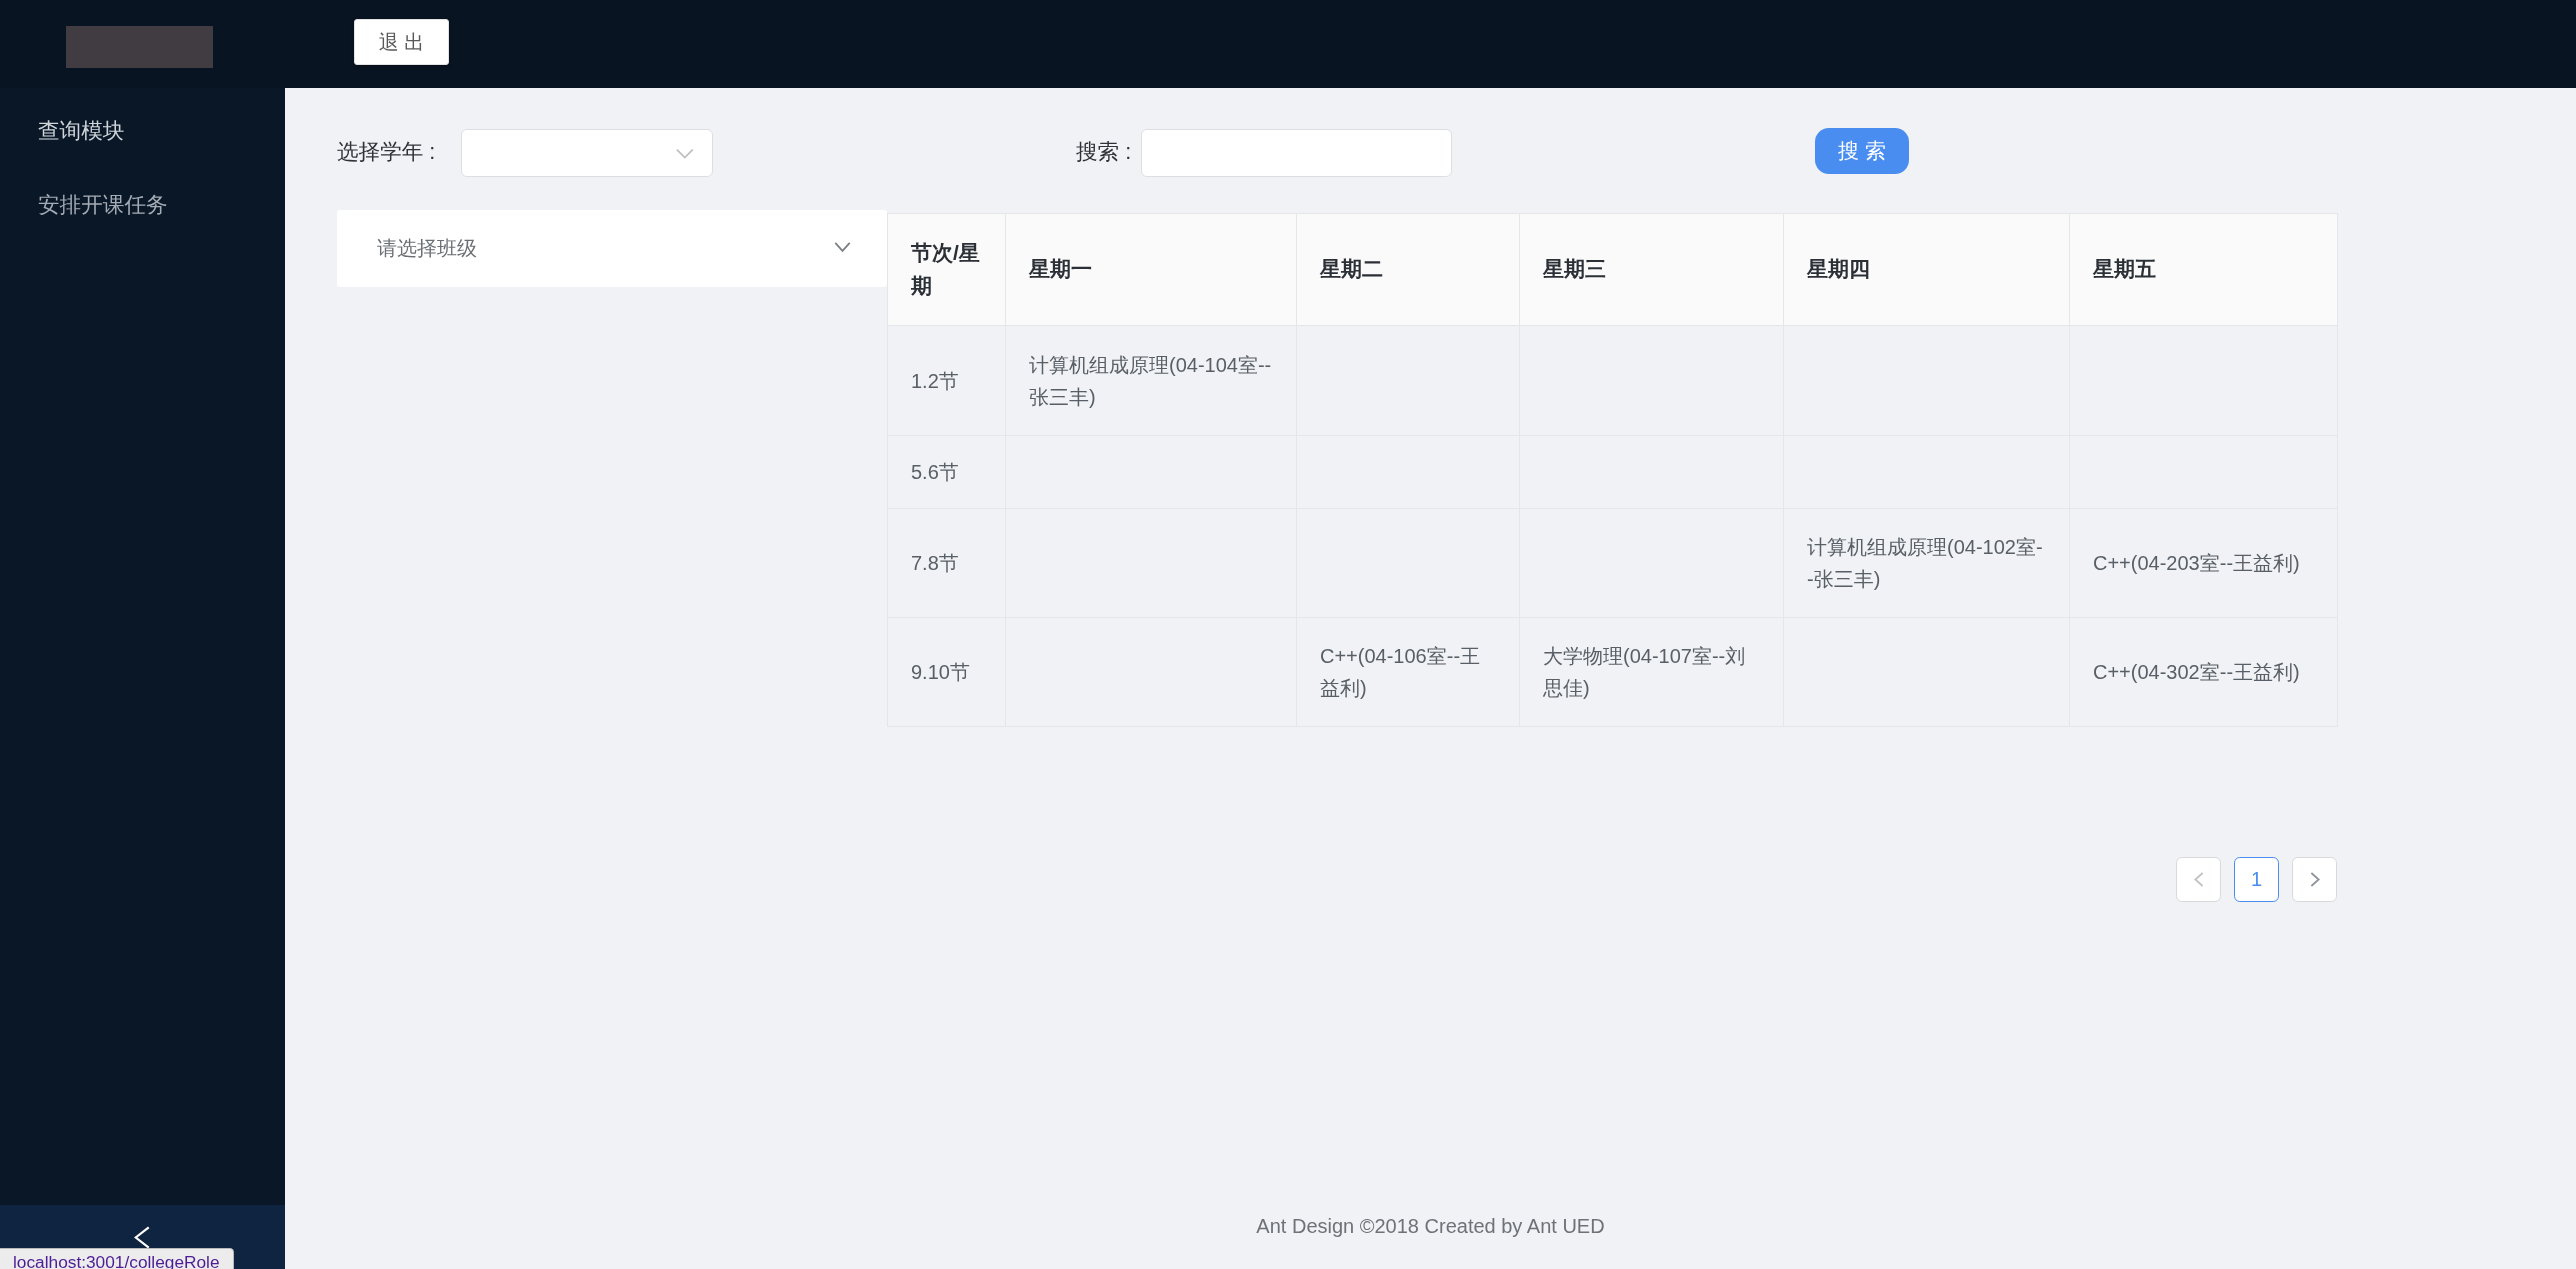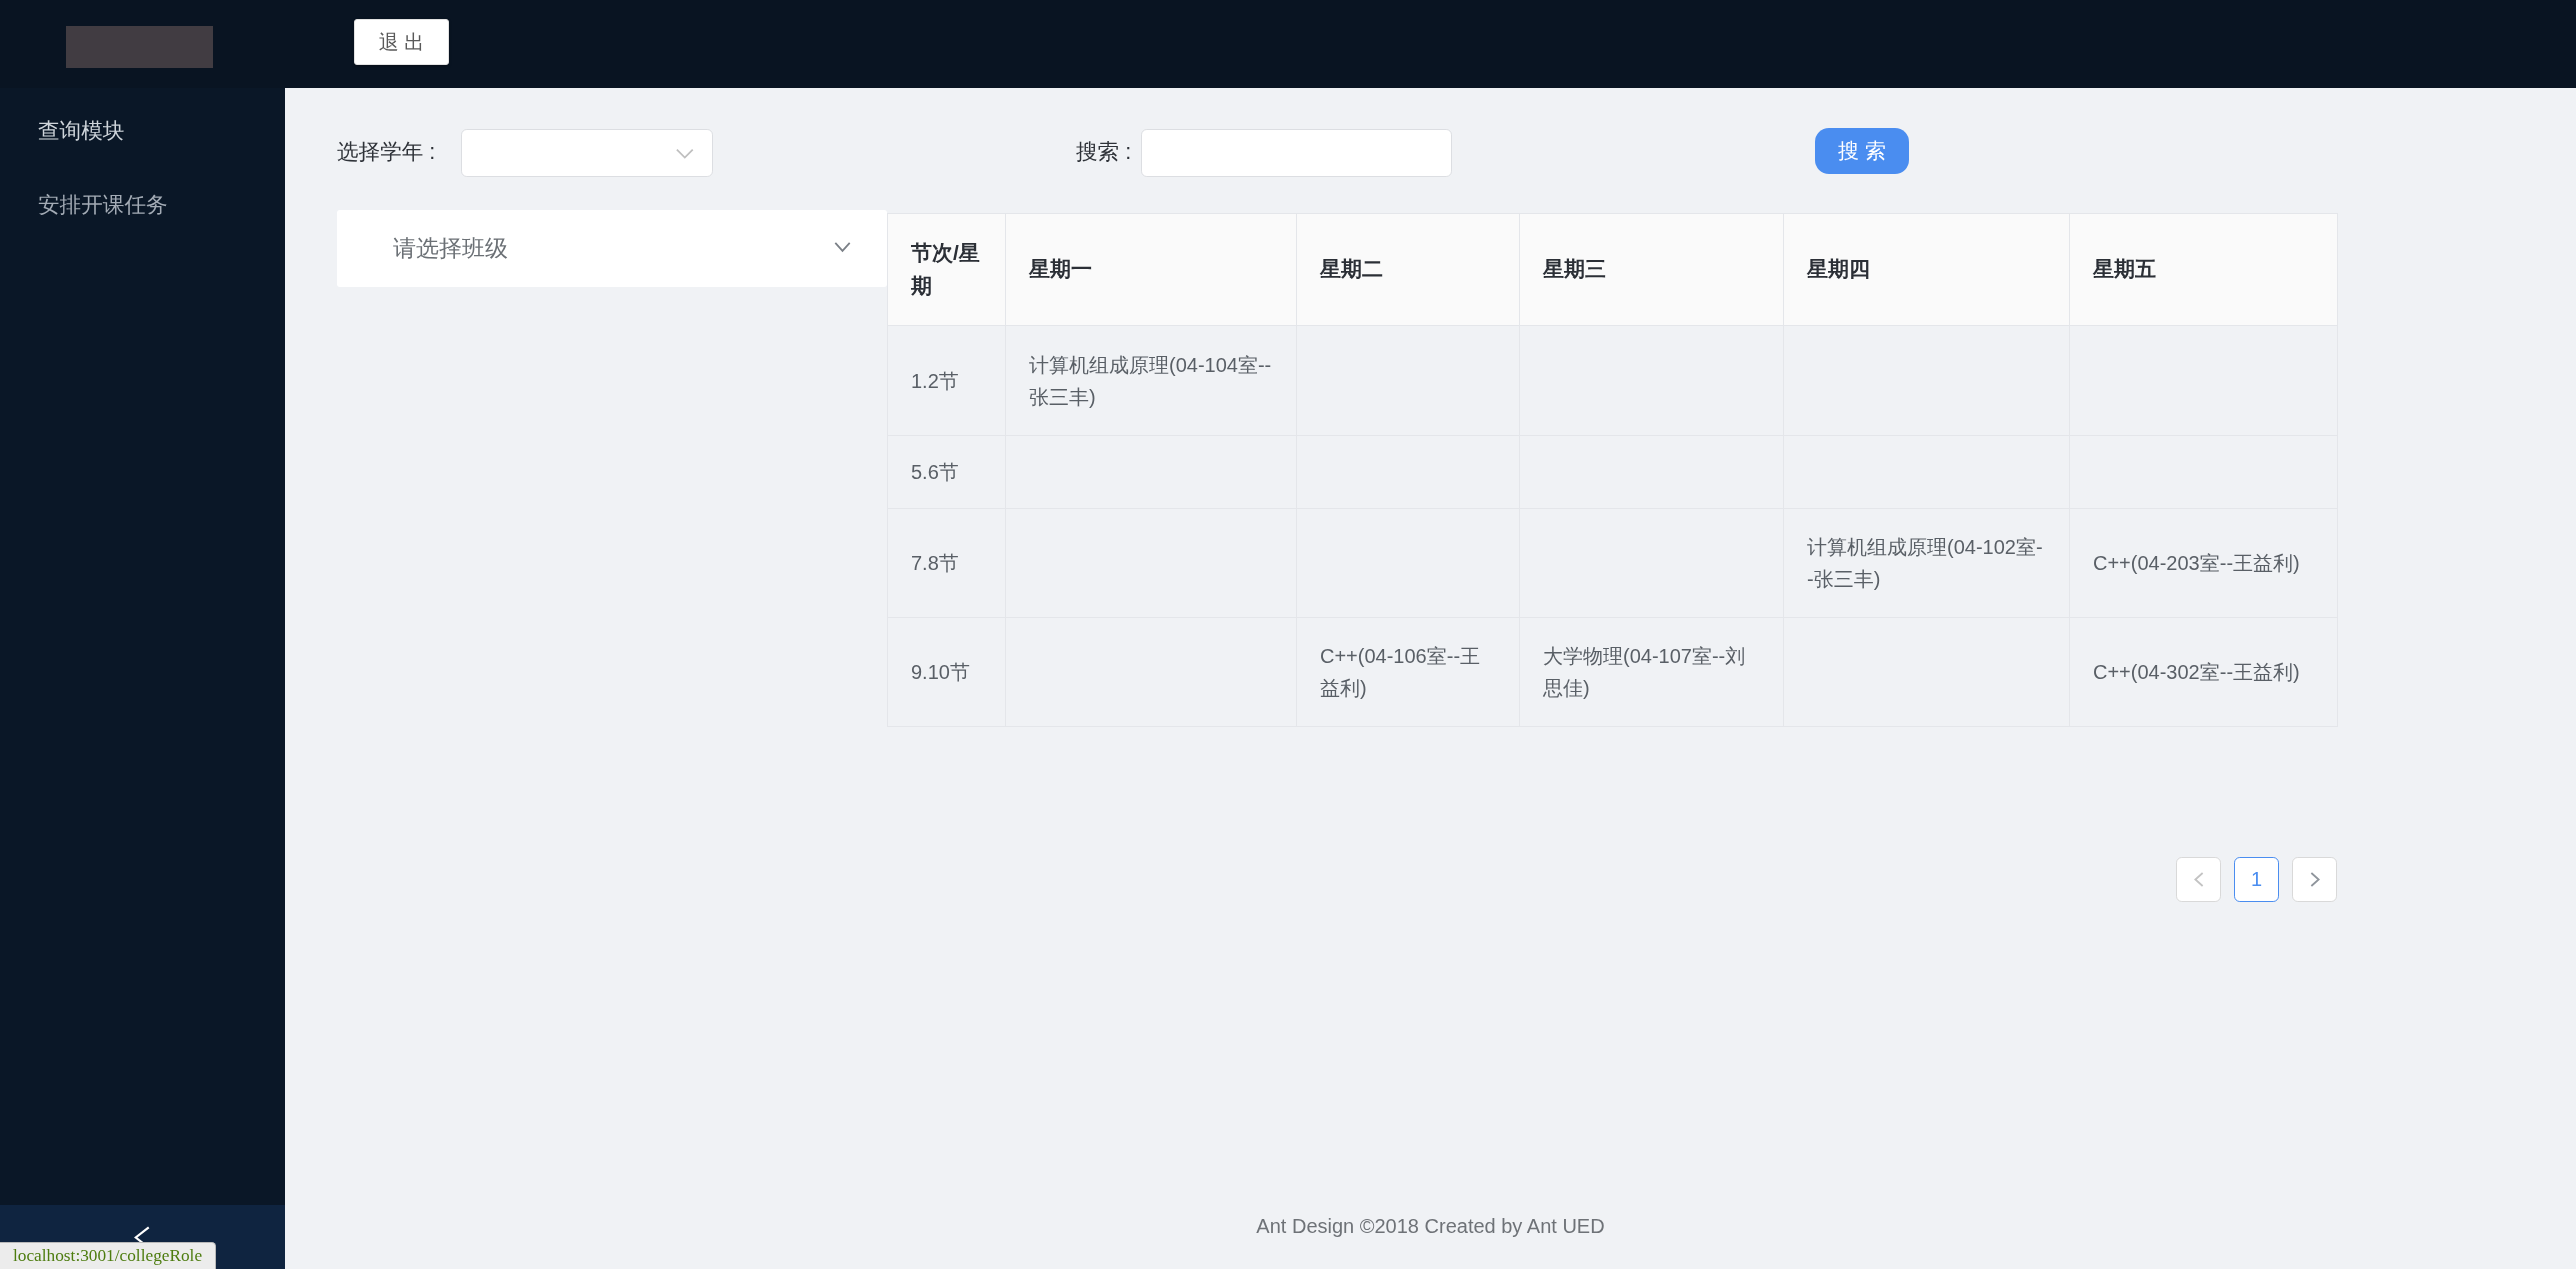"请选择班级" .class-select .txt { font-size: 23px -> 20px; margin-left: 56px -> 40px }
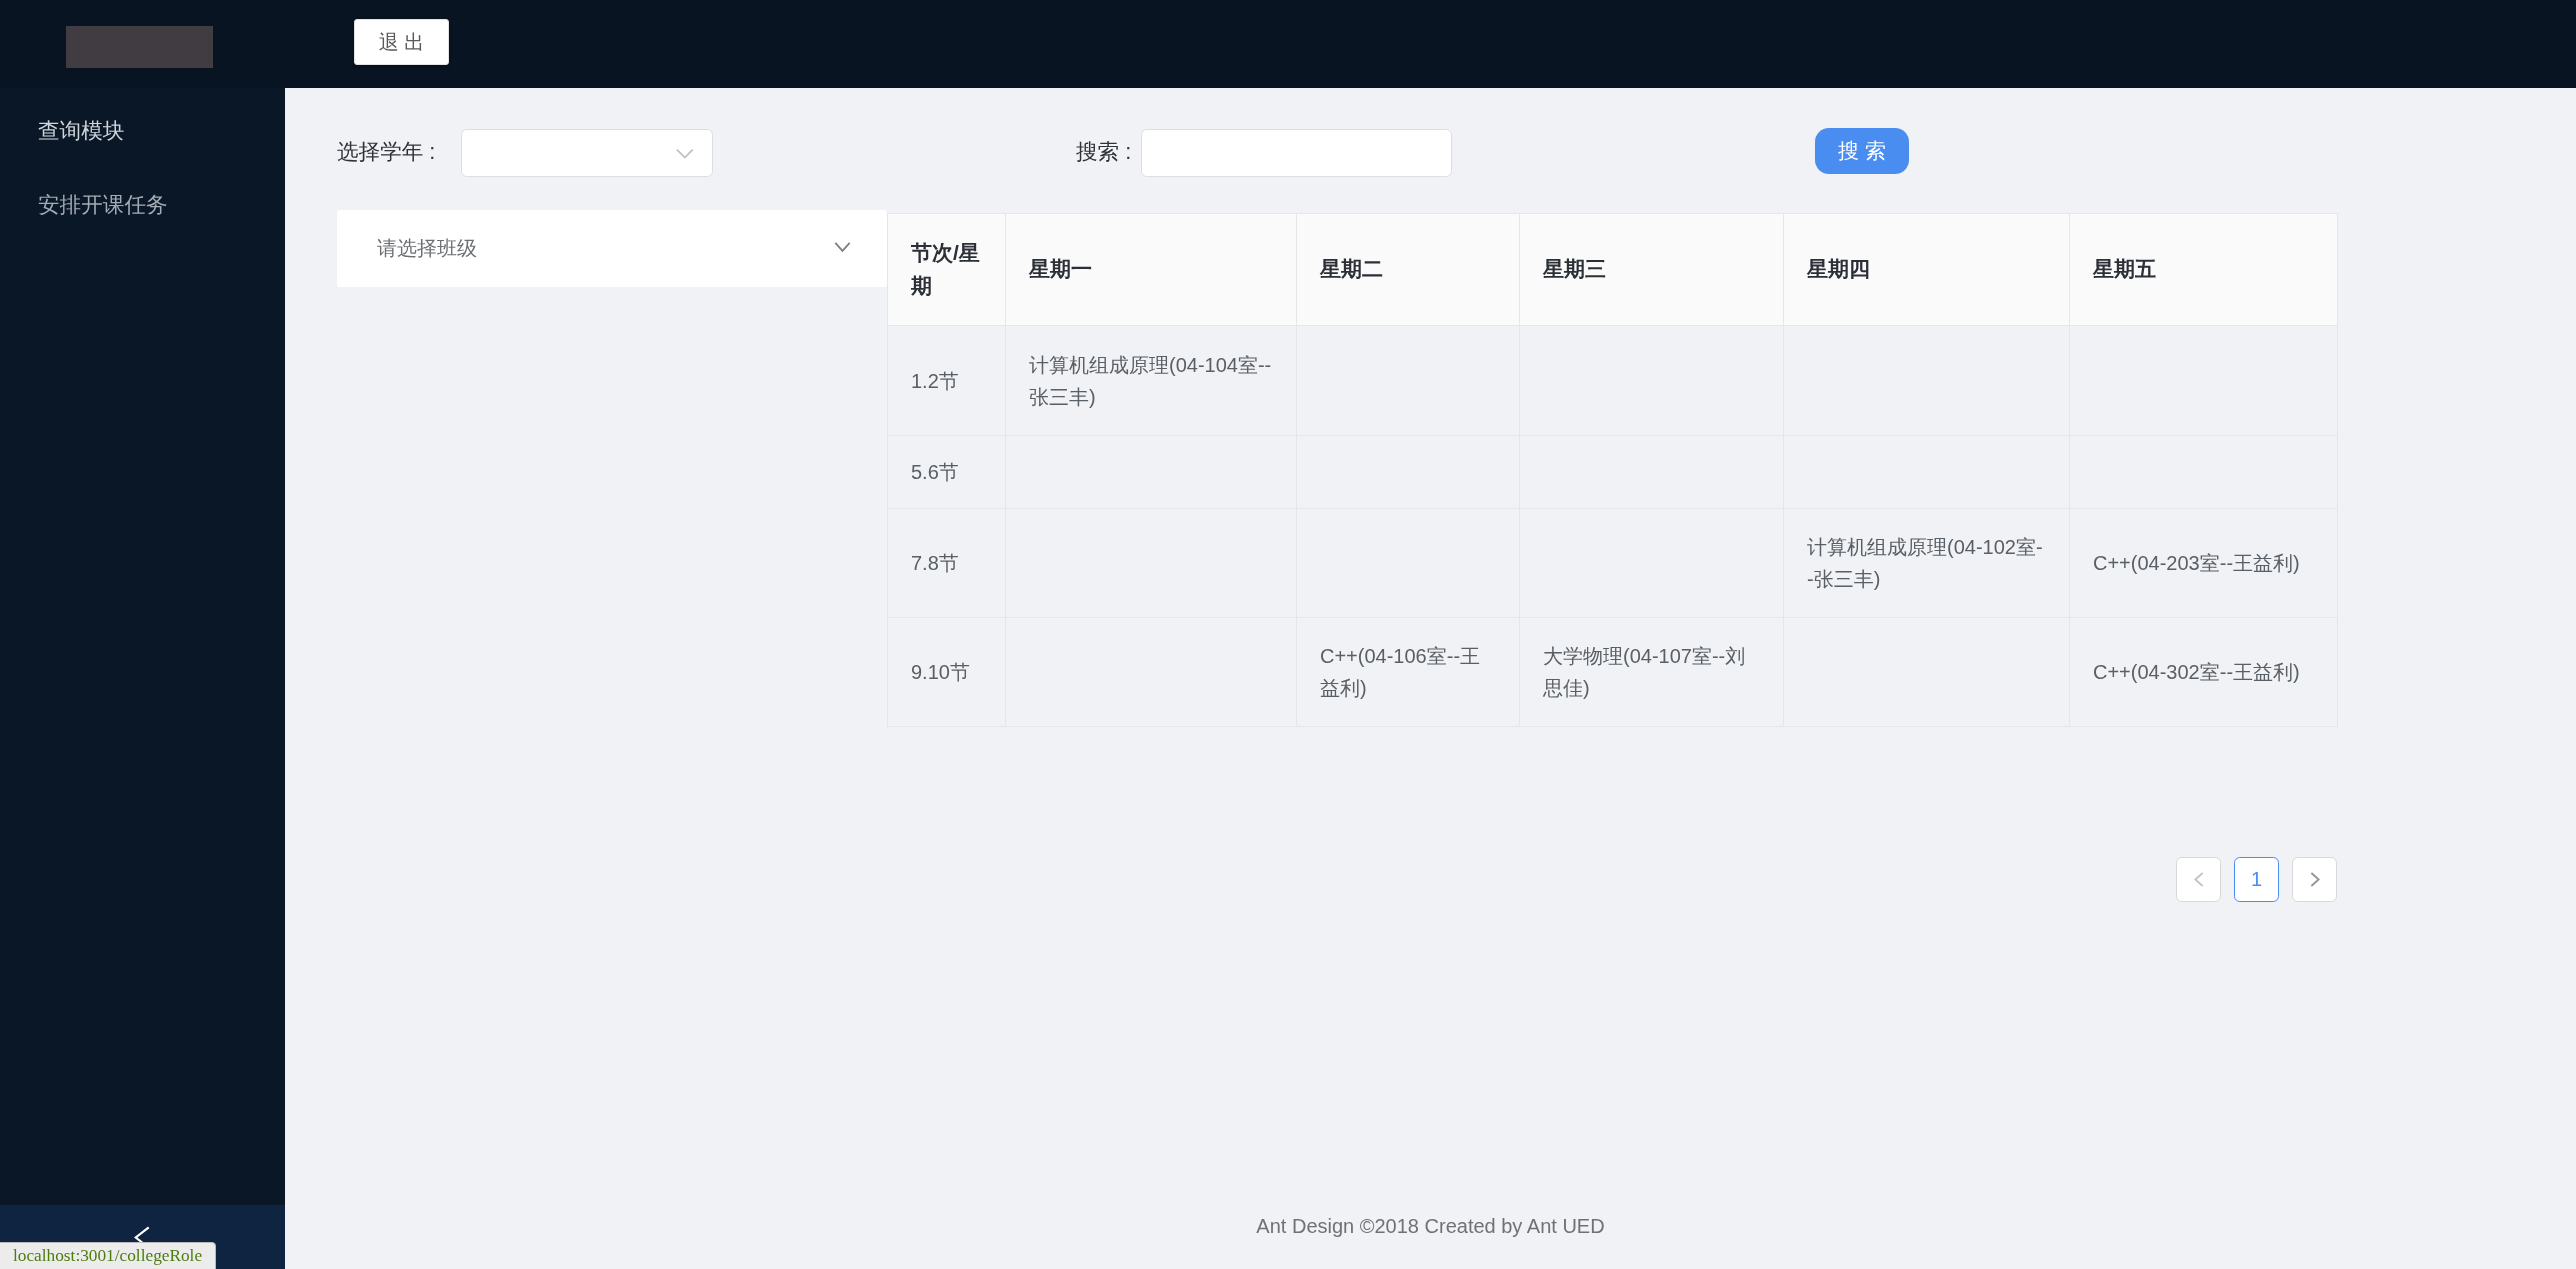"localhost:3001/collegeRole" .statusbar { color: #4d7c0f -> #4c1d95; font-family: Liberation Serif, serif -> none; height: 27px -> 21px }
